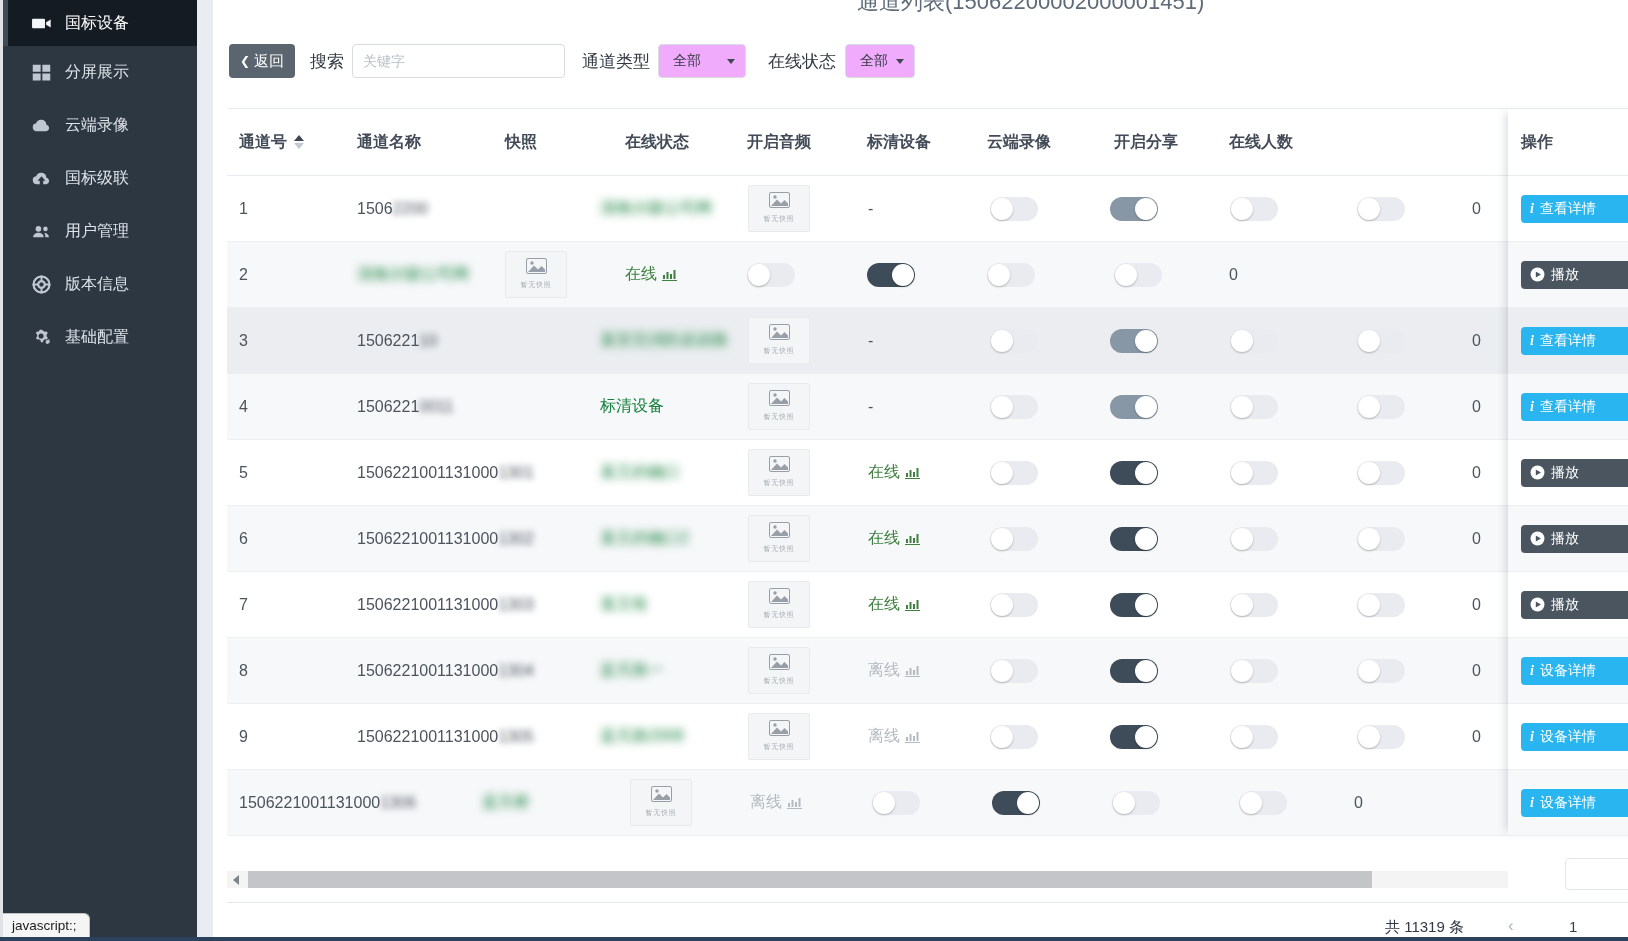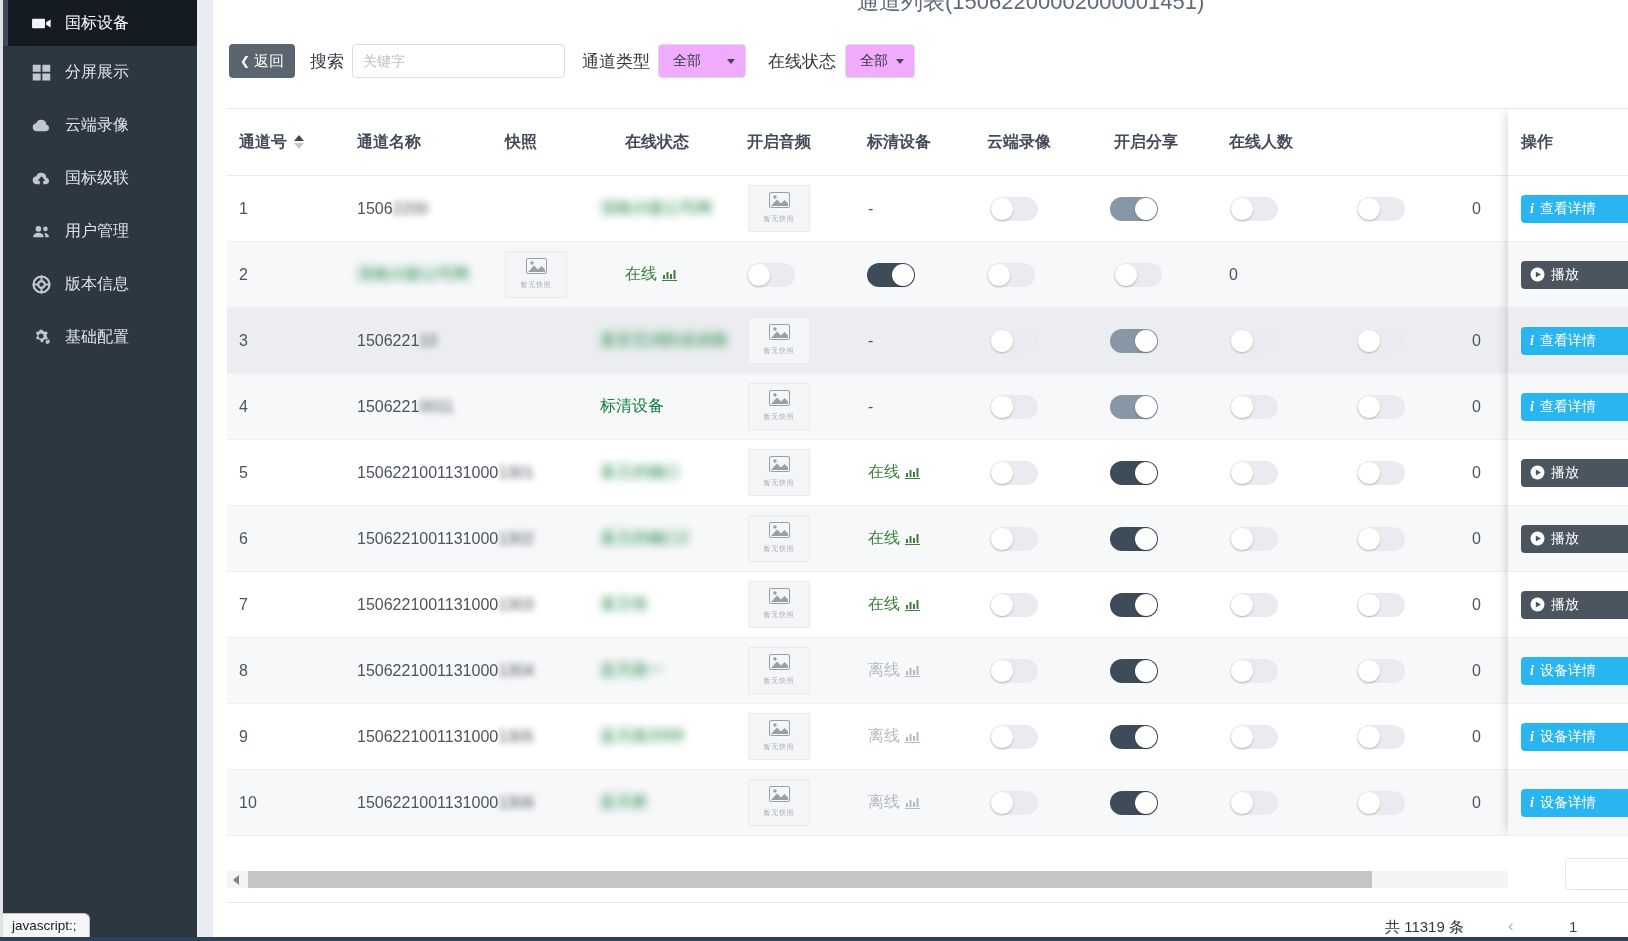"10" div.td { html: <div>10</div> -> none }
